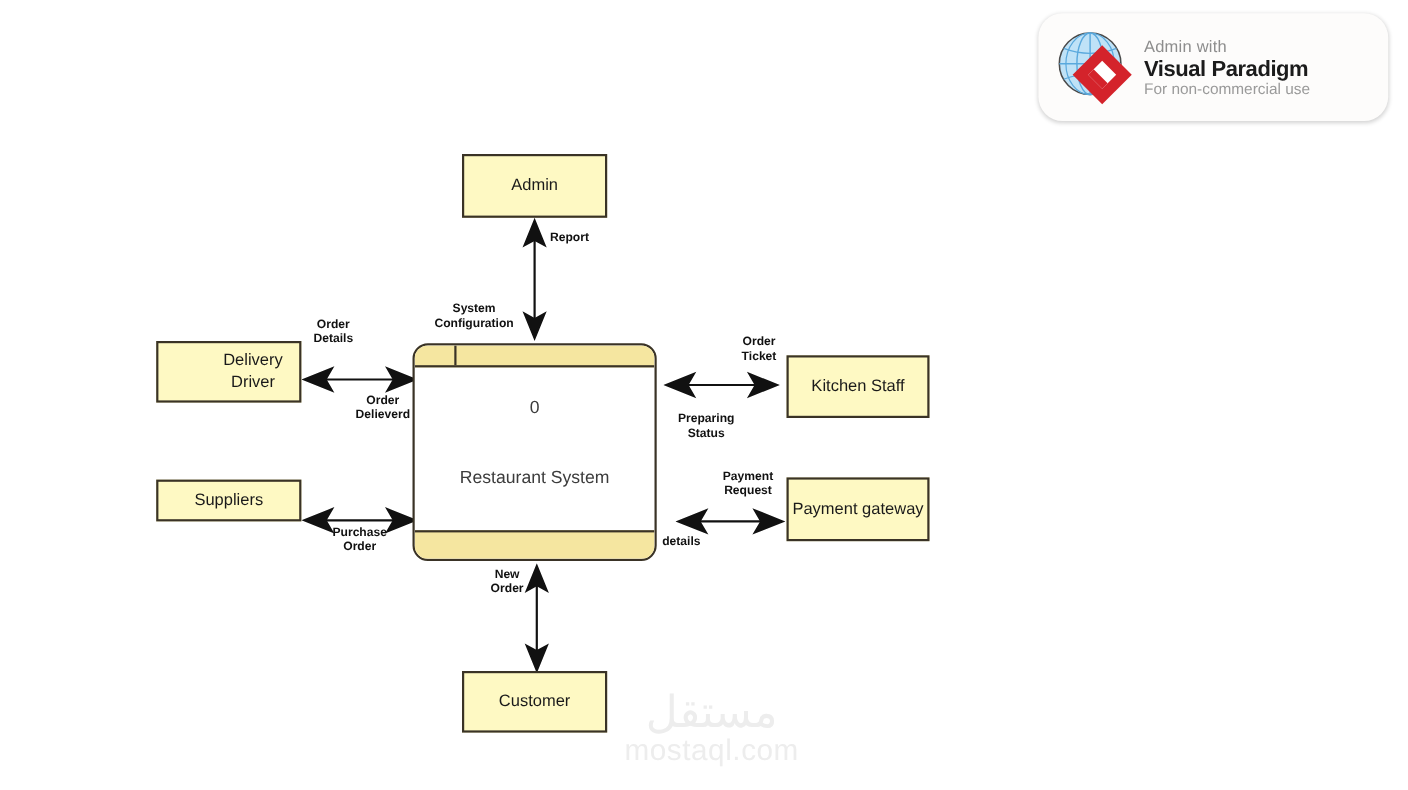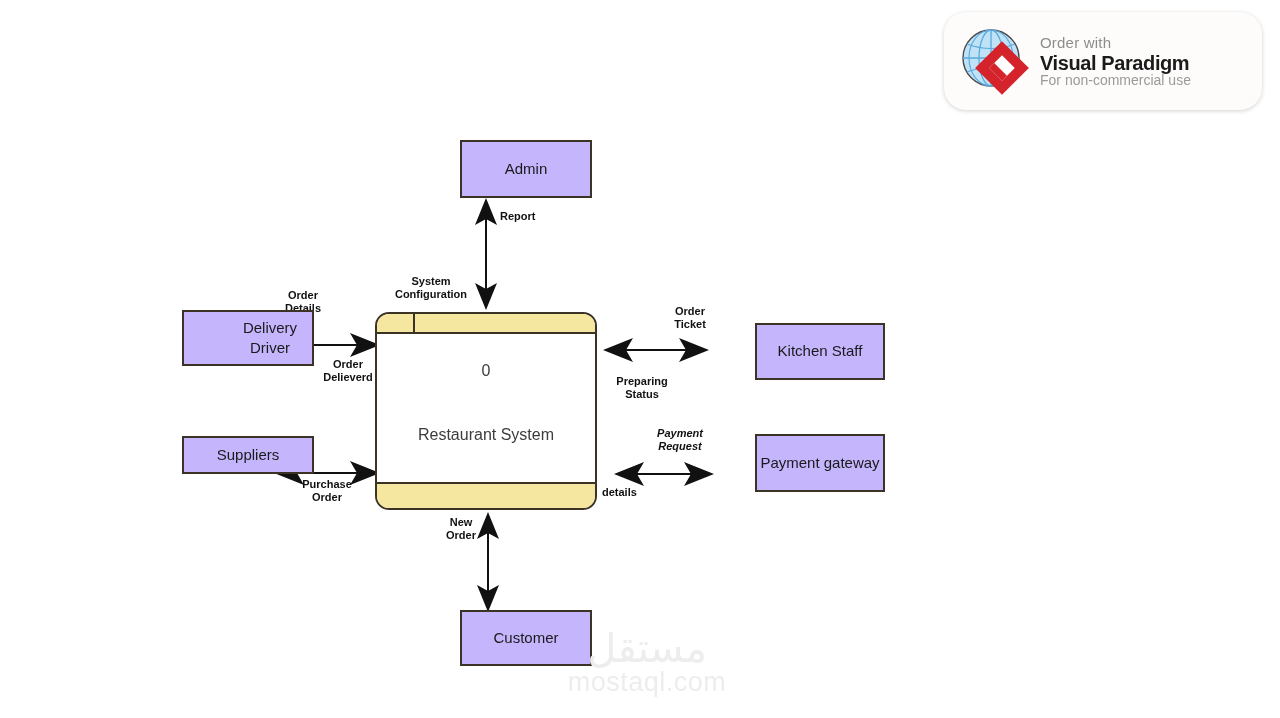"Order with" div.vp-made { text: Order -> Admin }
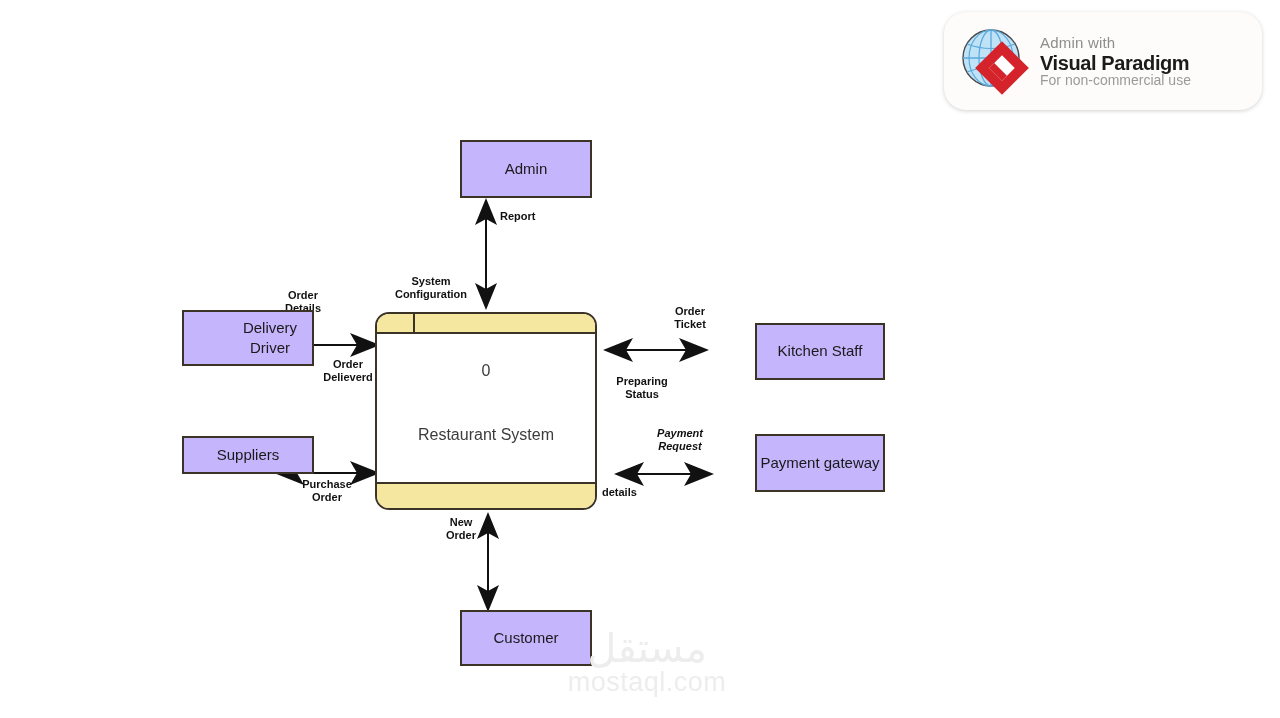"Admin" .entity { background: #c4b5fd -> #fef9c3; margin-left: 40px -> none }
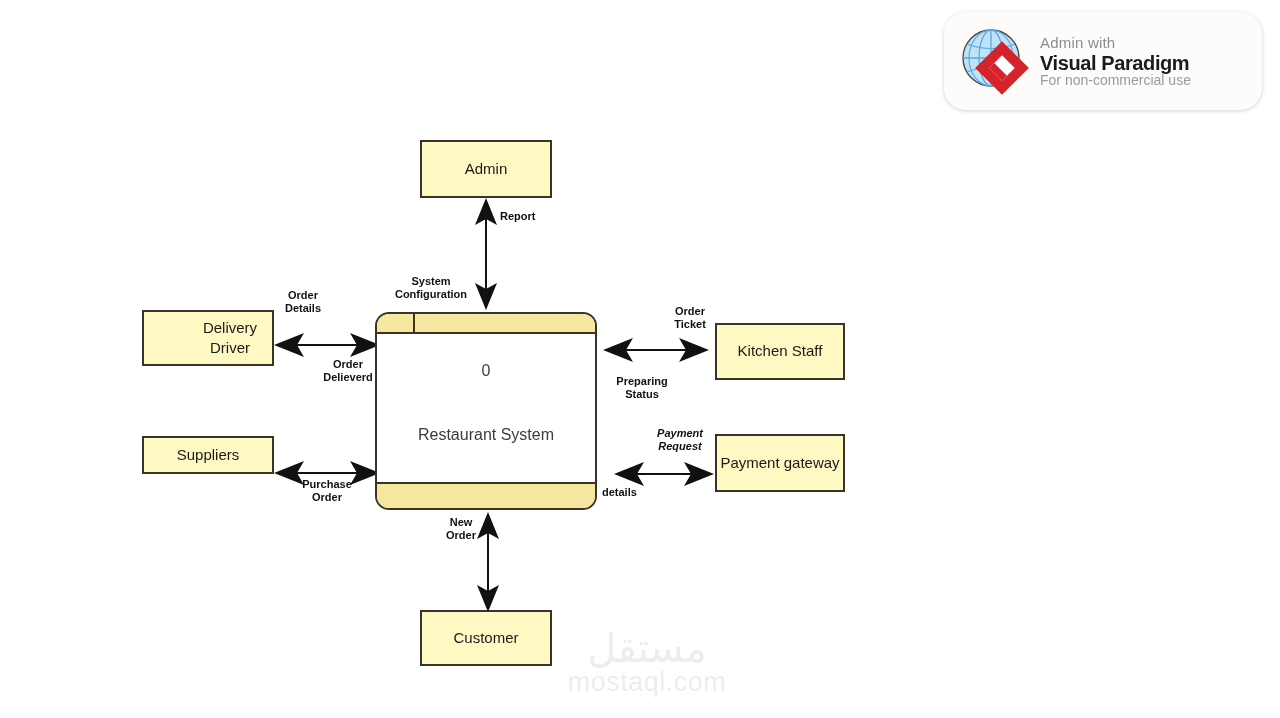"Payment" div.flow-label { font-style: italic -> none }
